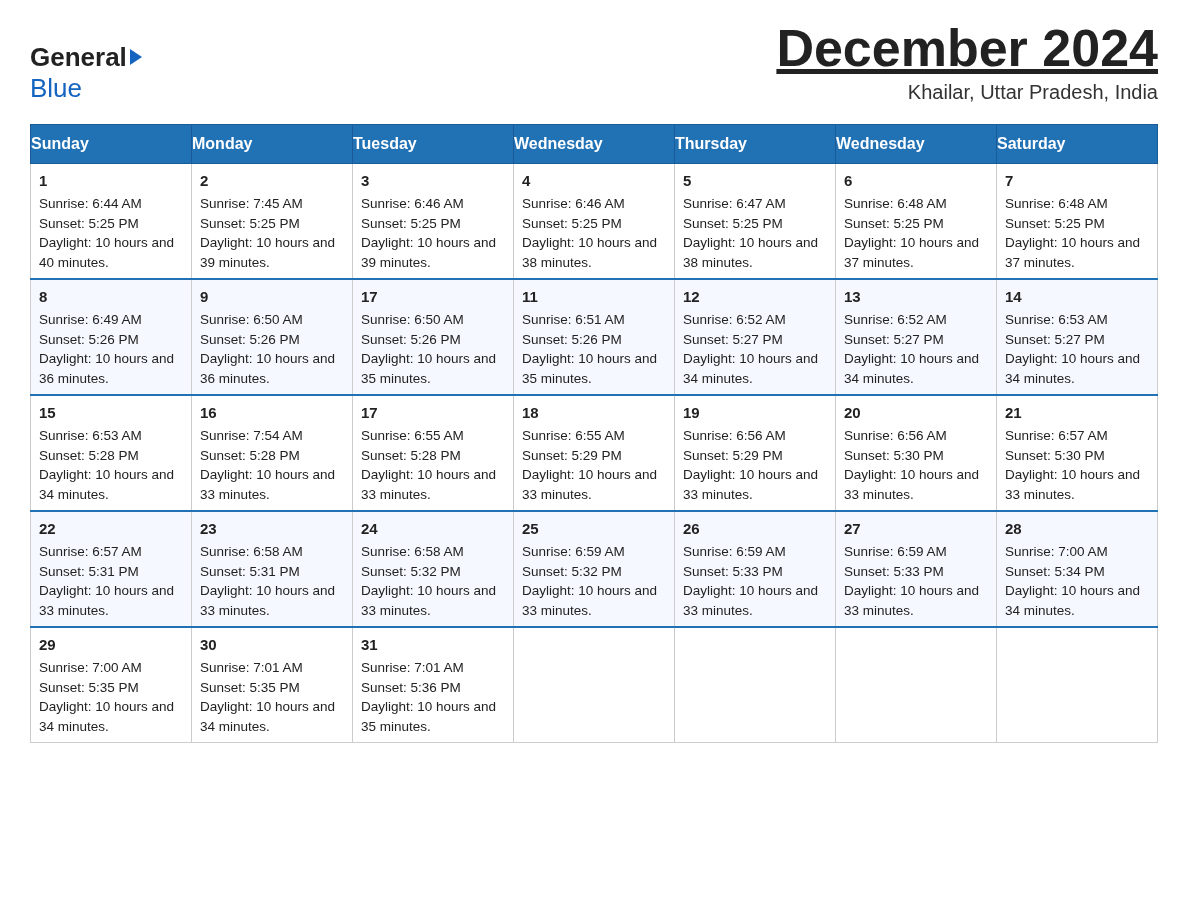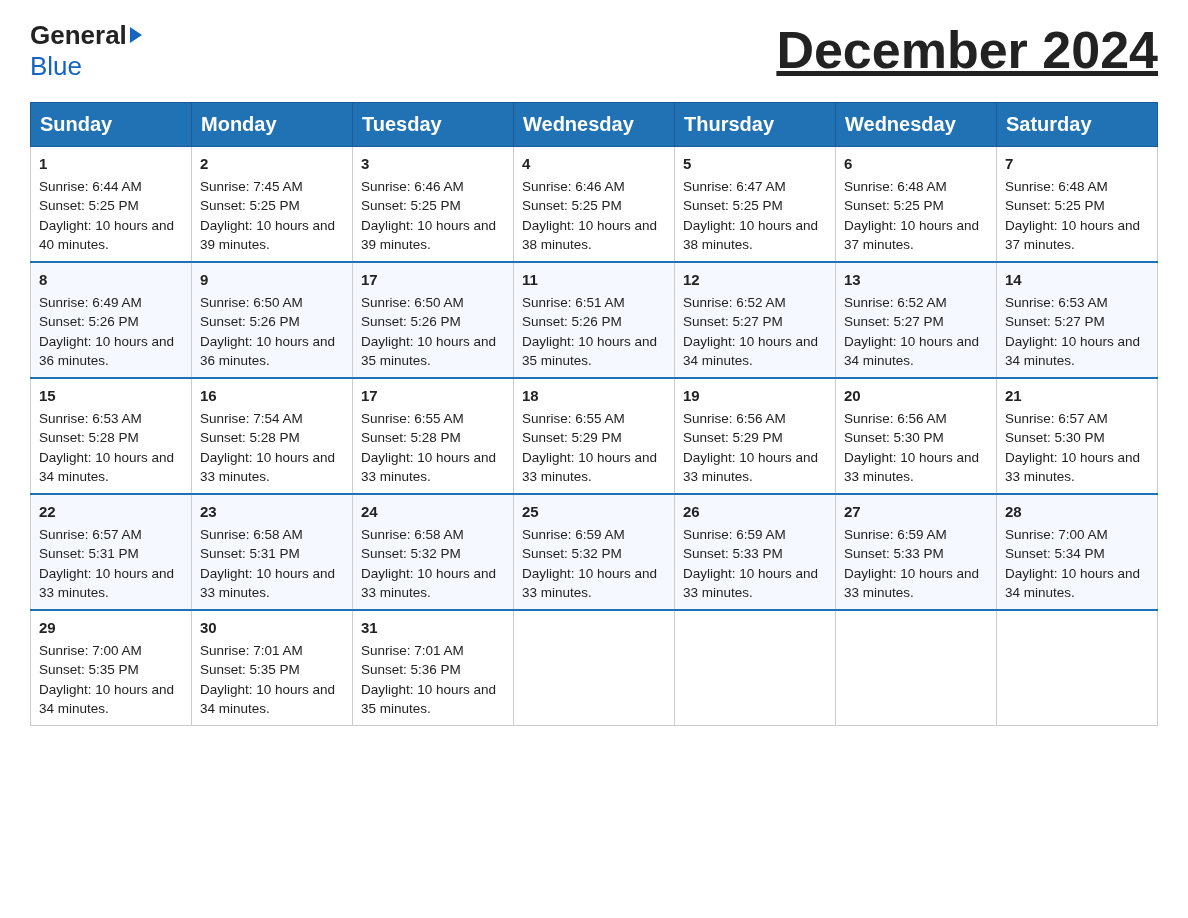"General" .header { align-items: center -> flex-end }
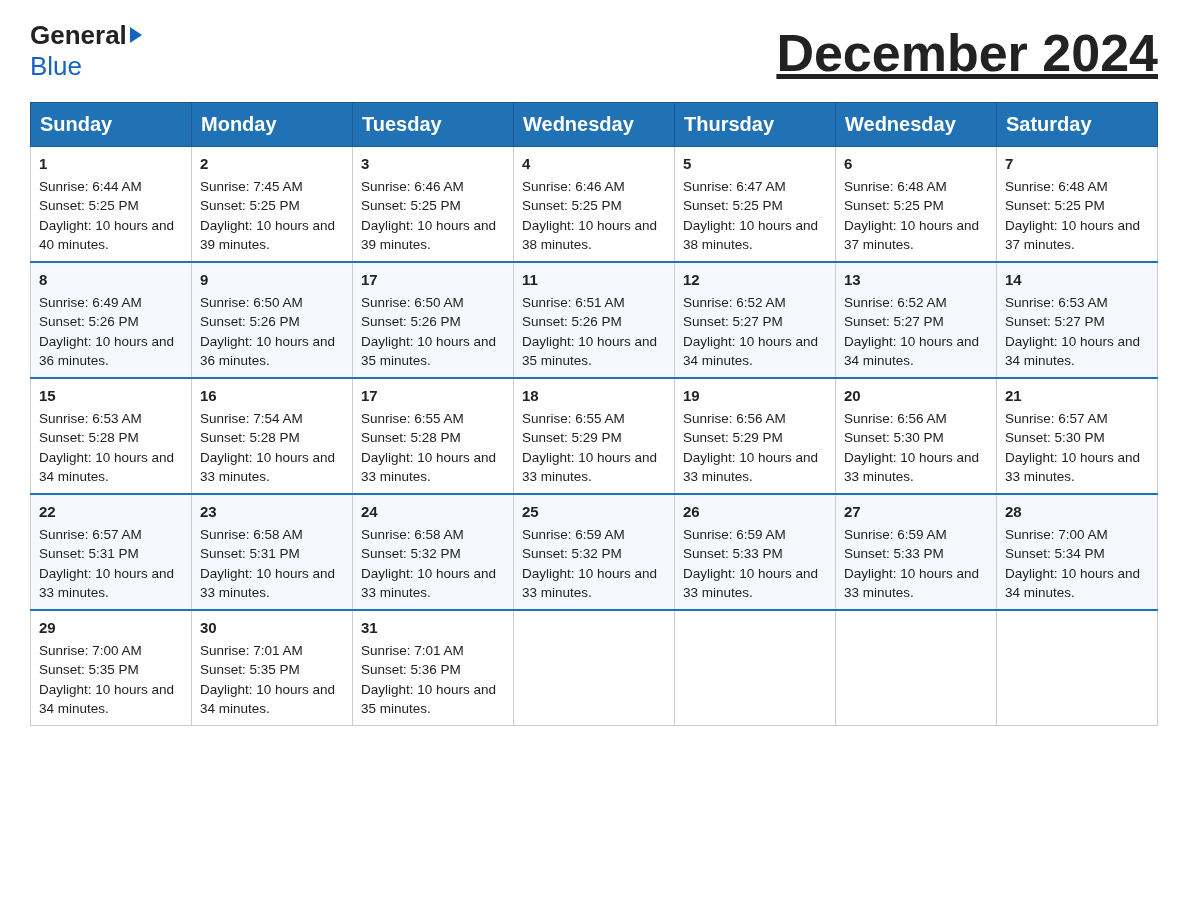"Khailar, Uttar Pradesh, India" div.location { html: none -> <div>Khailar, Uttar Pradesh, India</div> }
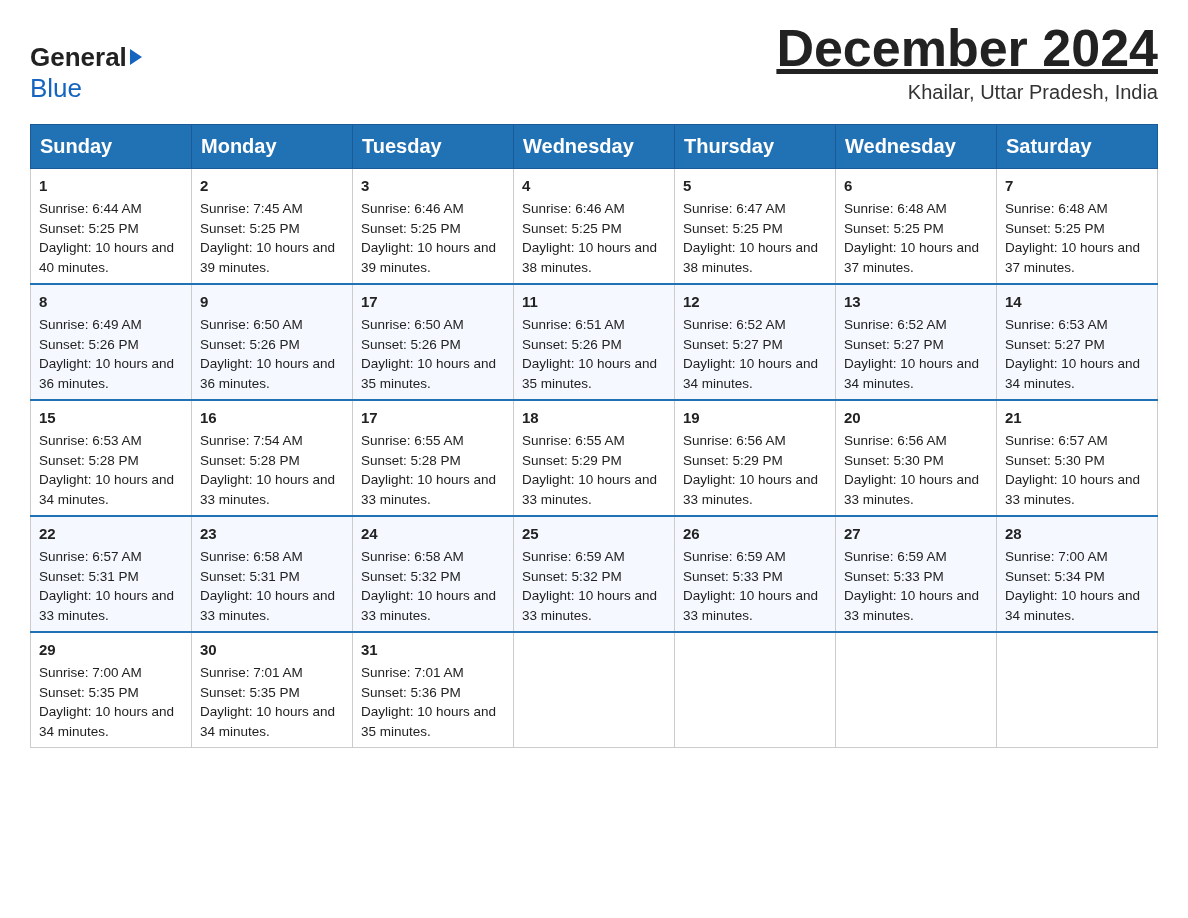"Sunday" .calendar th { font-size: 20px -> 16px; padding: 10px 9px -> 10px 0 }
